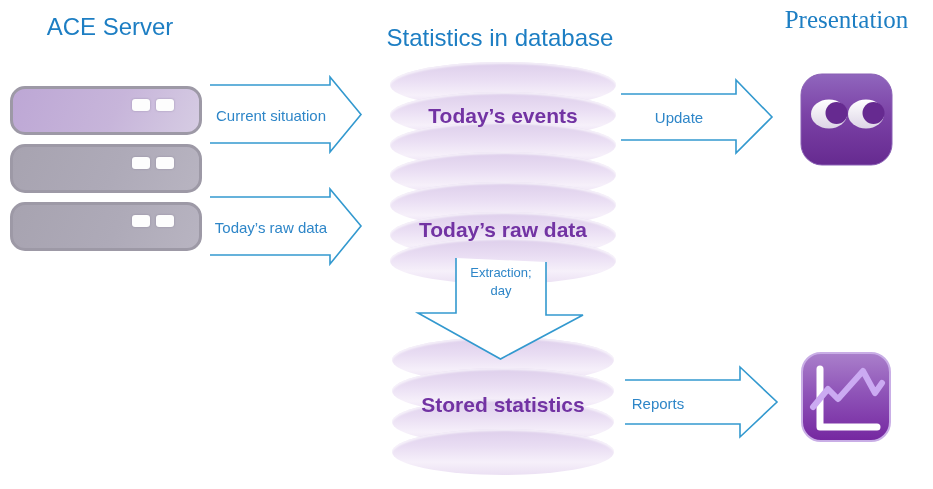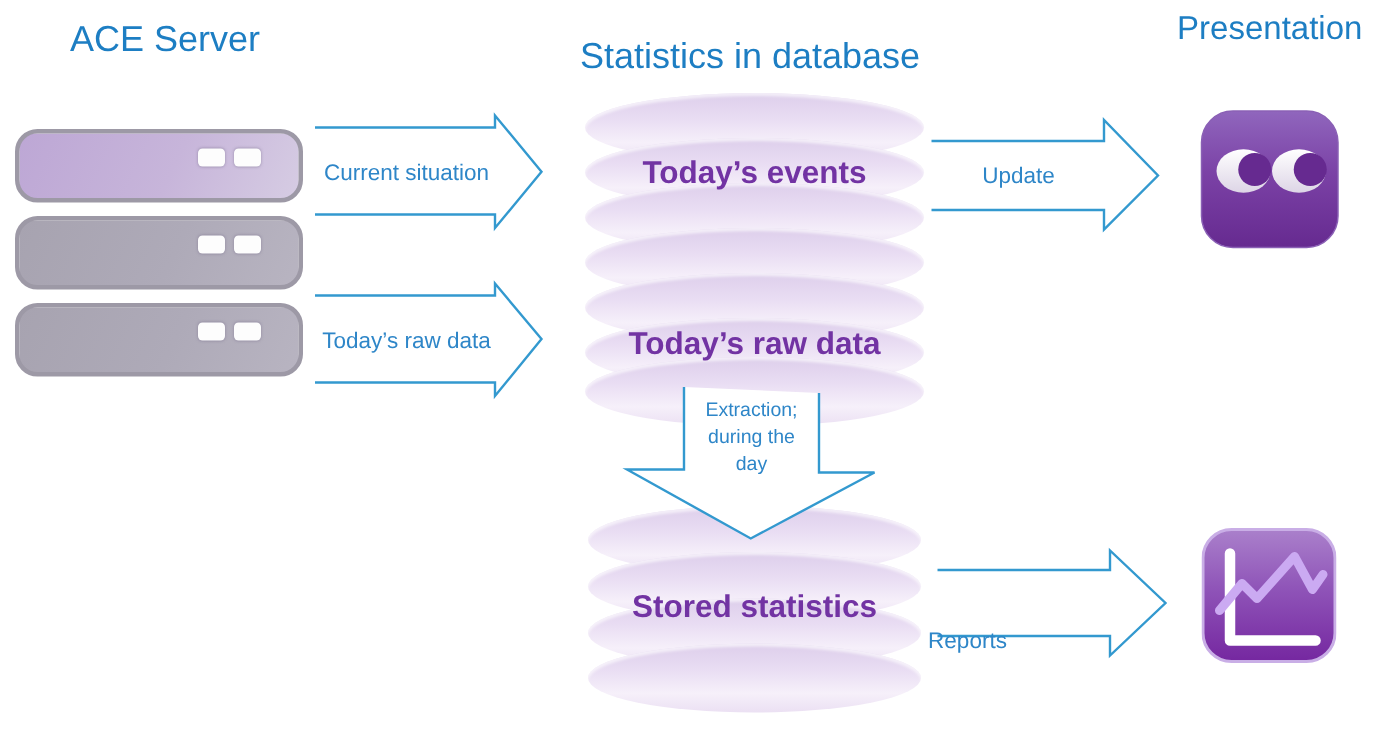"Presentation" #title-pres { font-family: none -> Liberation Serif, serif; font-size: 22px -> 25px }
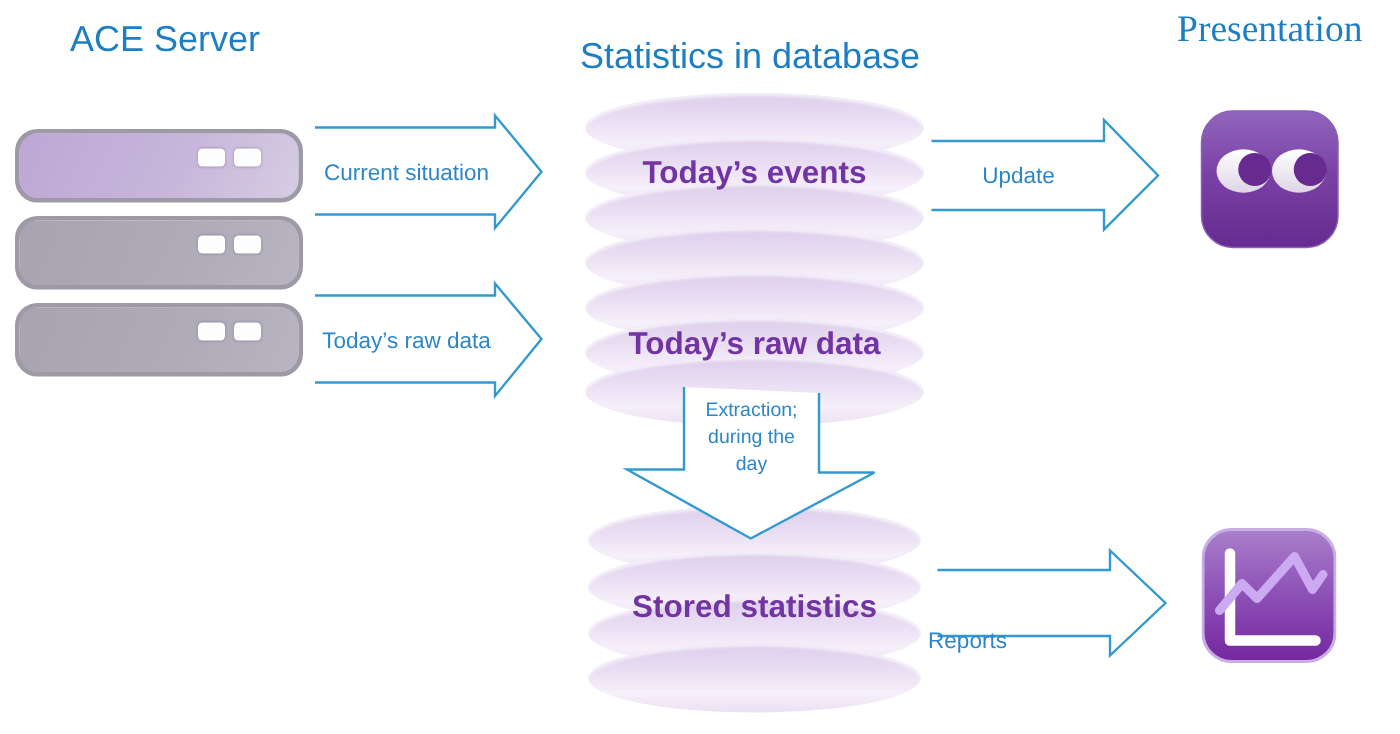"during the" div { html: <div>during the</div> -> none }
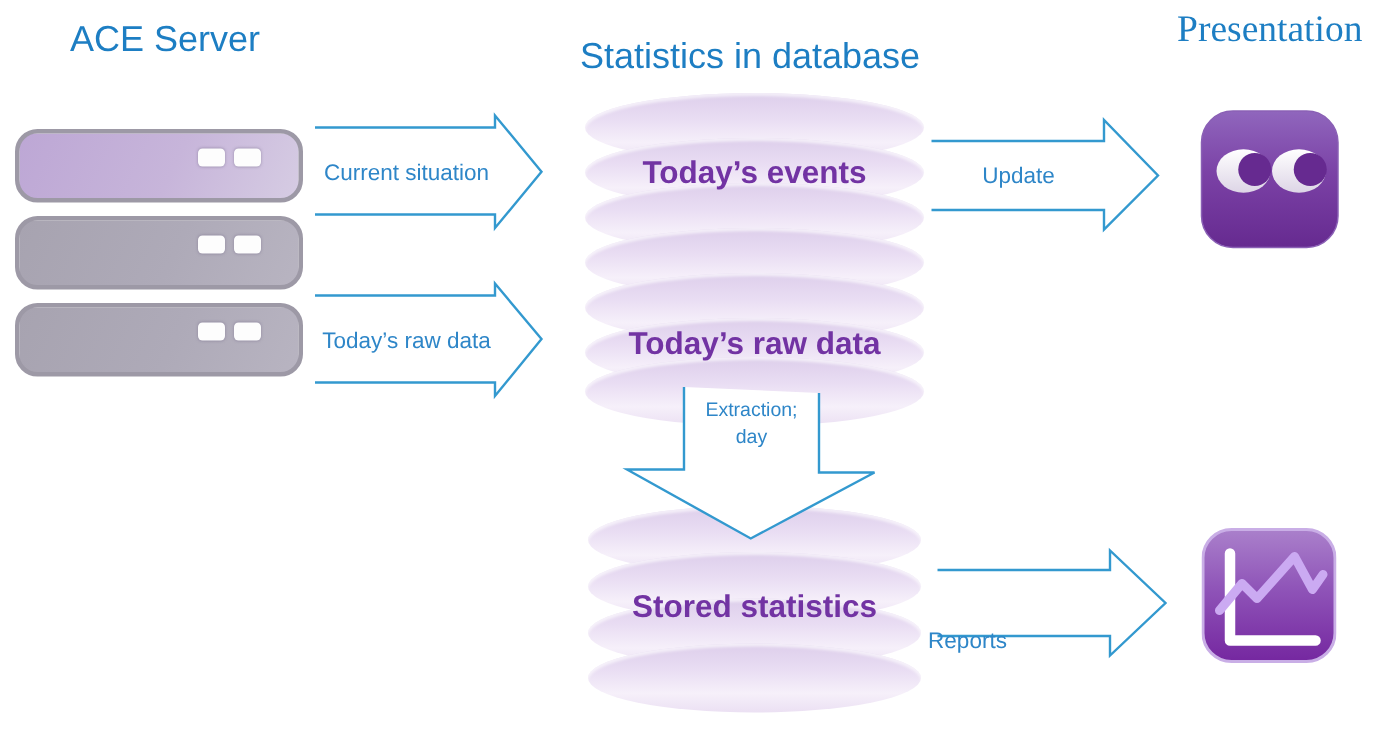"Reports" #lbl-reports { left: 589px -> 602px; margin-top: 24px -> none }
